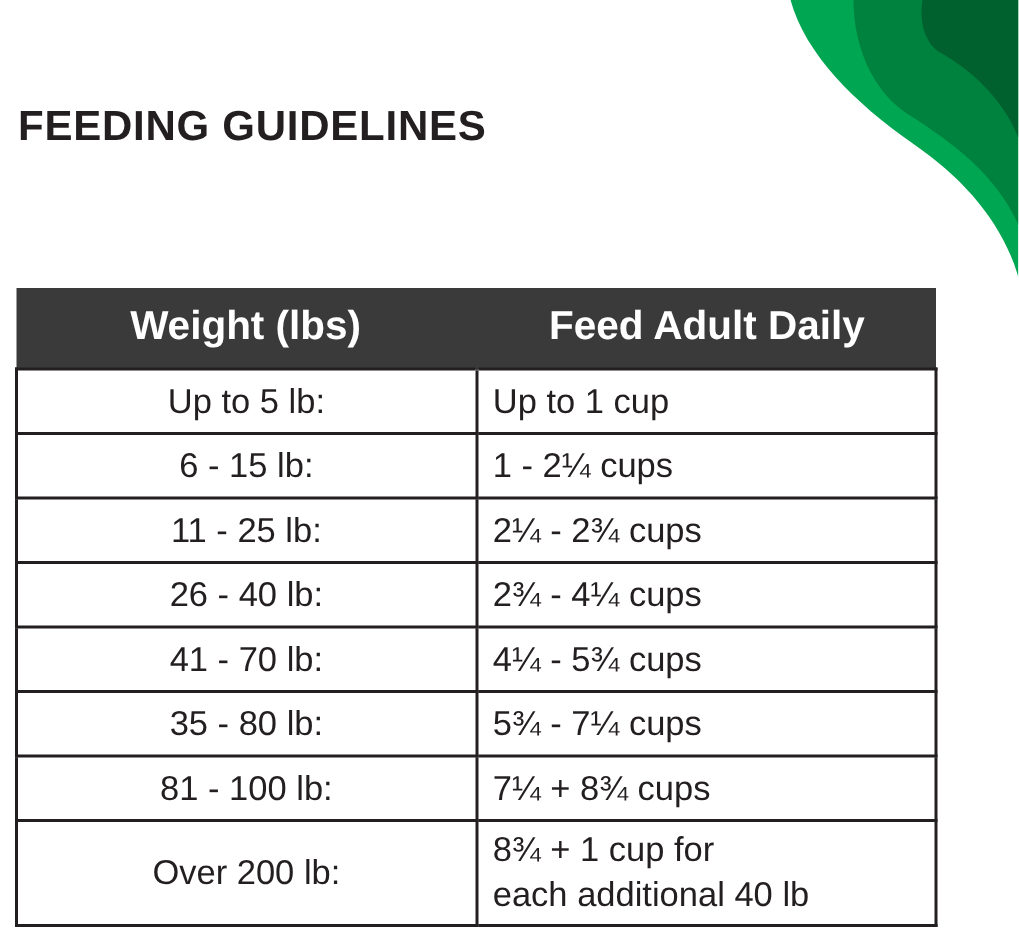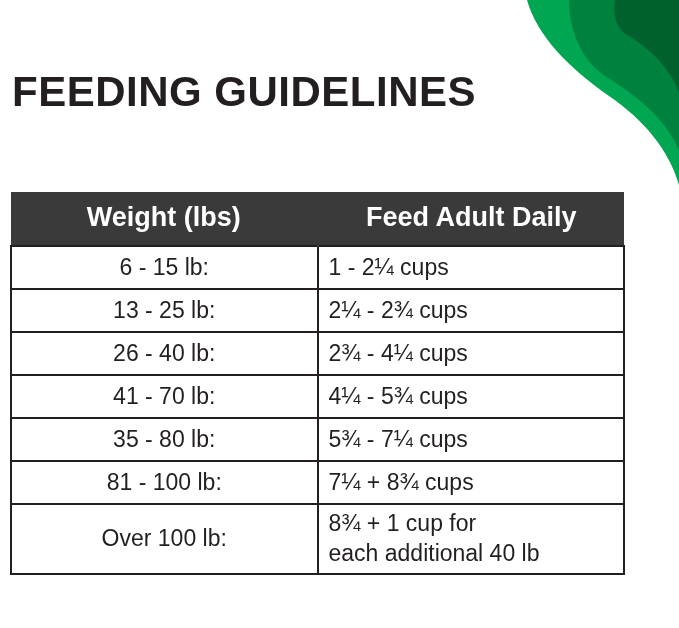"FEEDING GUIDELINES" .title { font-size: 42px -> 28px }
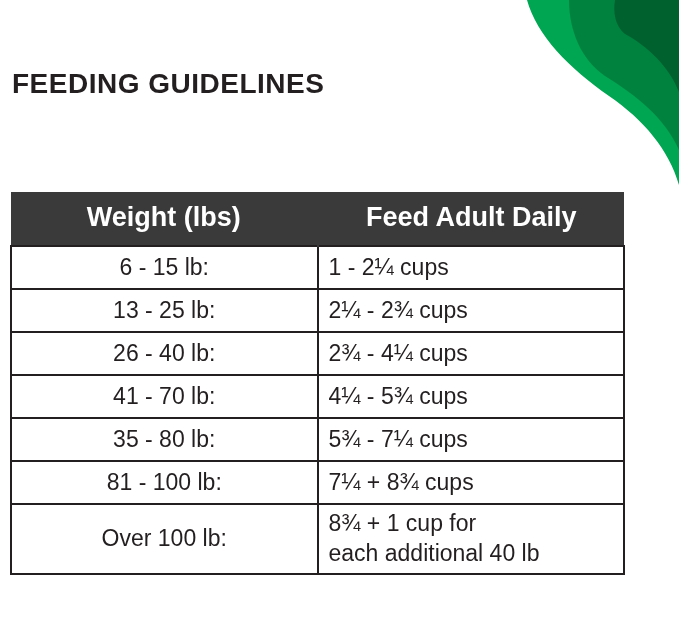"Up to 5 lb:" tr { html: none -> <tr> <td>Up to 5 lb:</td> <td>Up to 1 cup</td> </tr> }
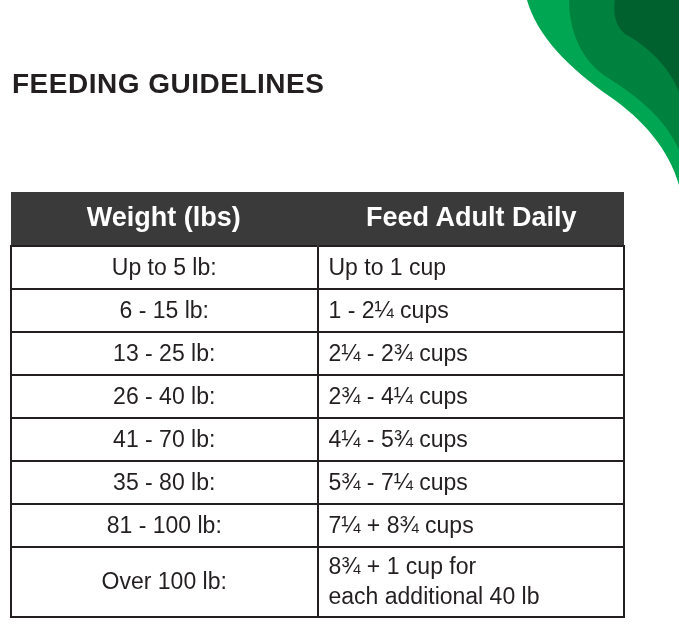"13 - 25 lb:" td.cell-weight { text: 13 -> 11 }
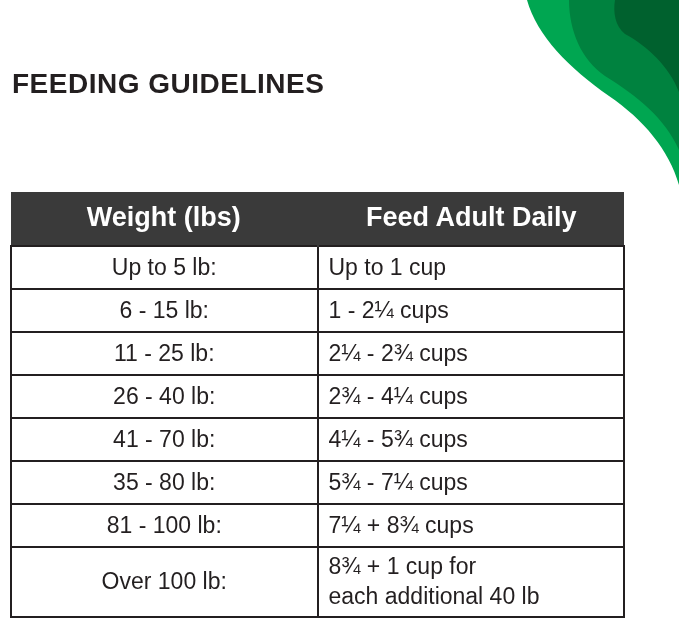"Over 100 lb:" td.cell-weight { text: 100 -> 200 }
